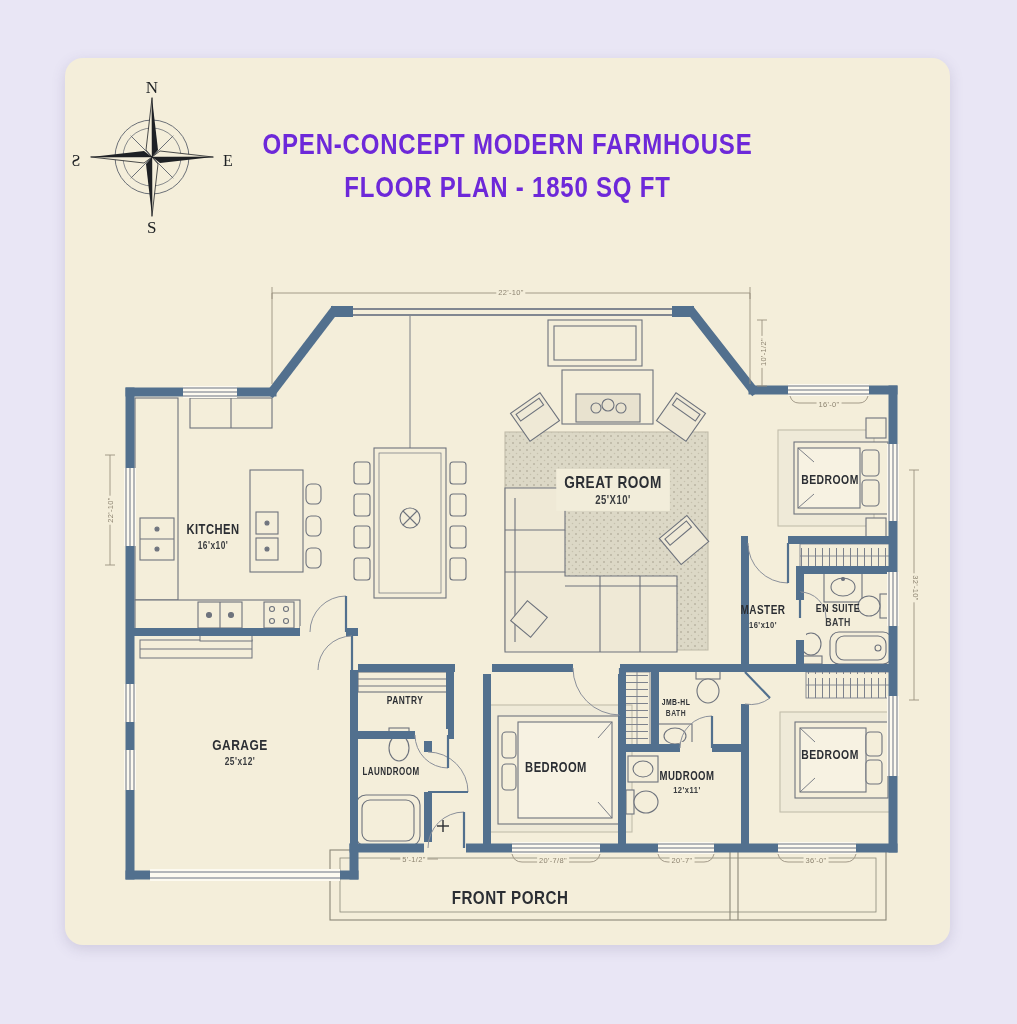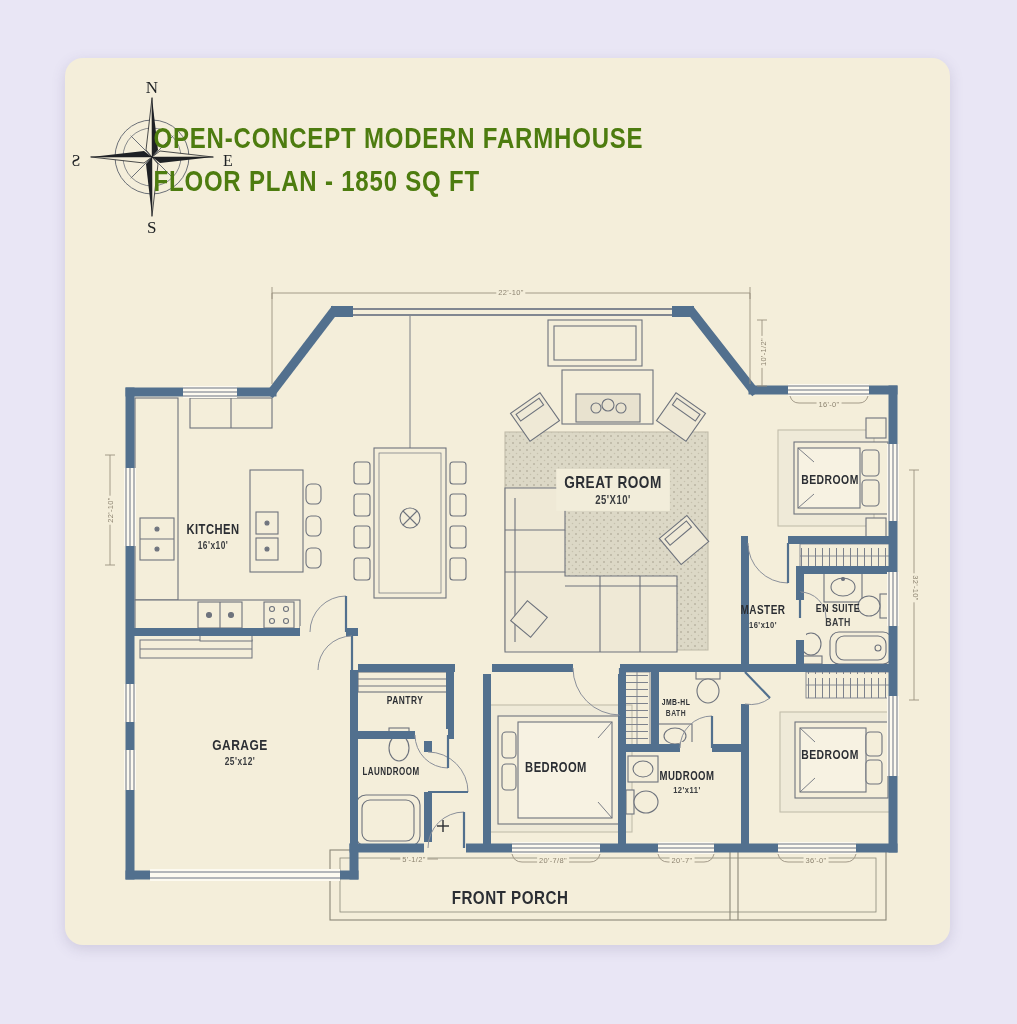"OPEN-CONCEPT MODERN FARMHOUSE" .title-wrap { color: #4d7c0f -> #6d28d9; text-align: none -> center; top: 116px -> 122px }
